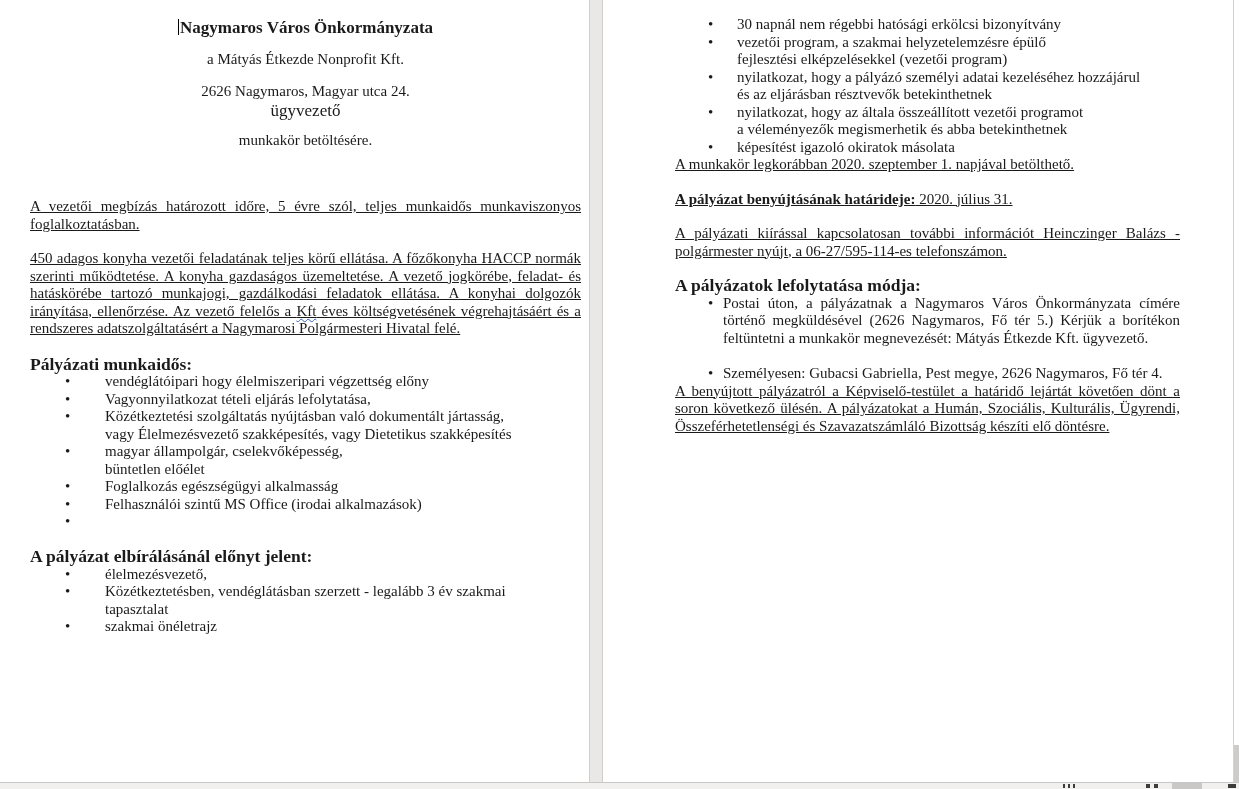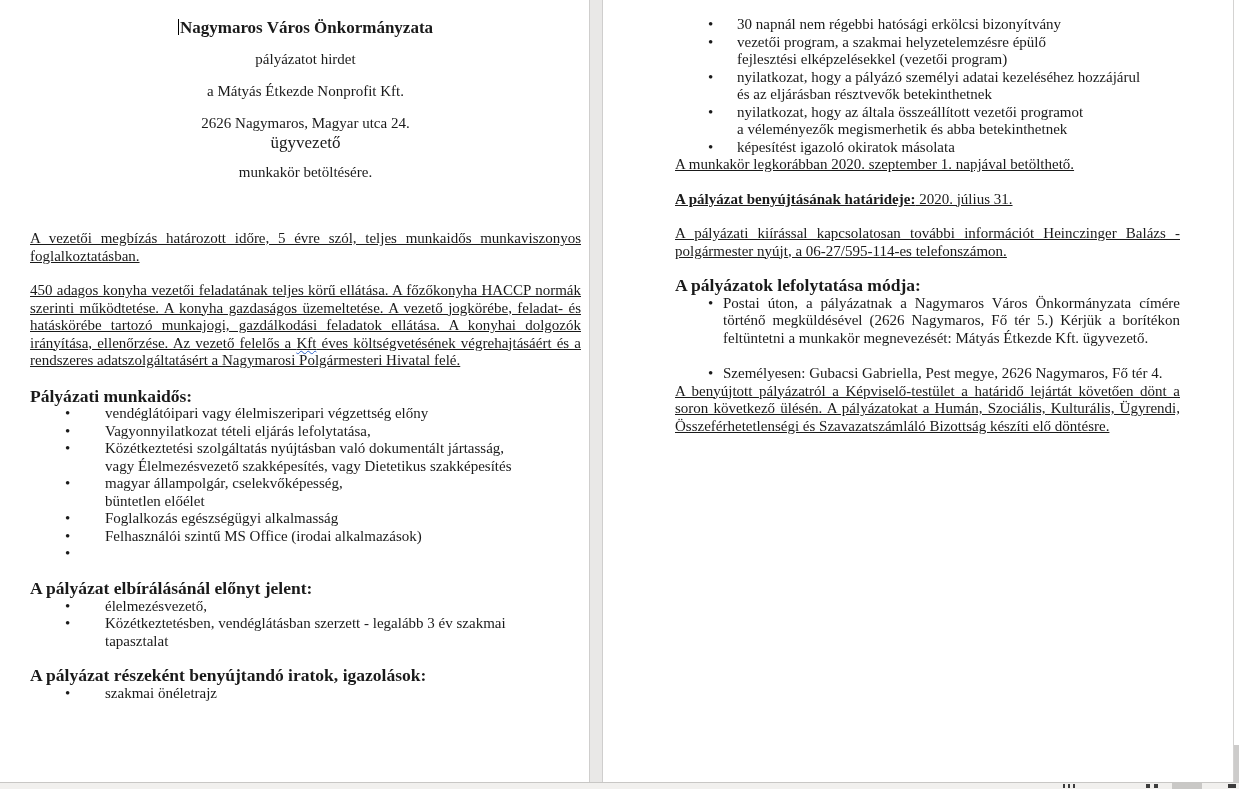"pályázatot hirdet" div.line { html: <div>pályázatot hirdet</div> -> none }
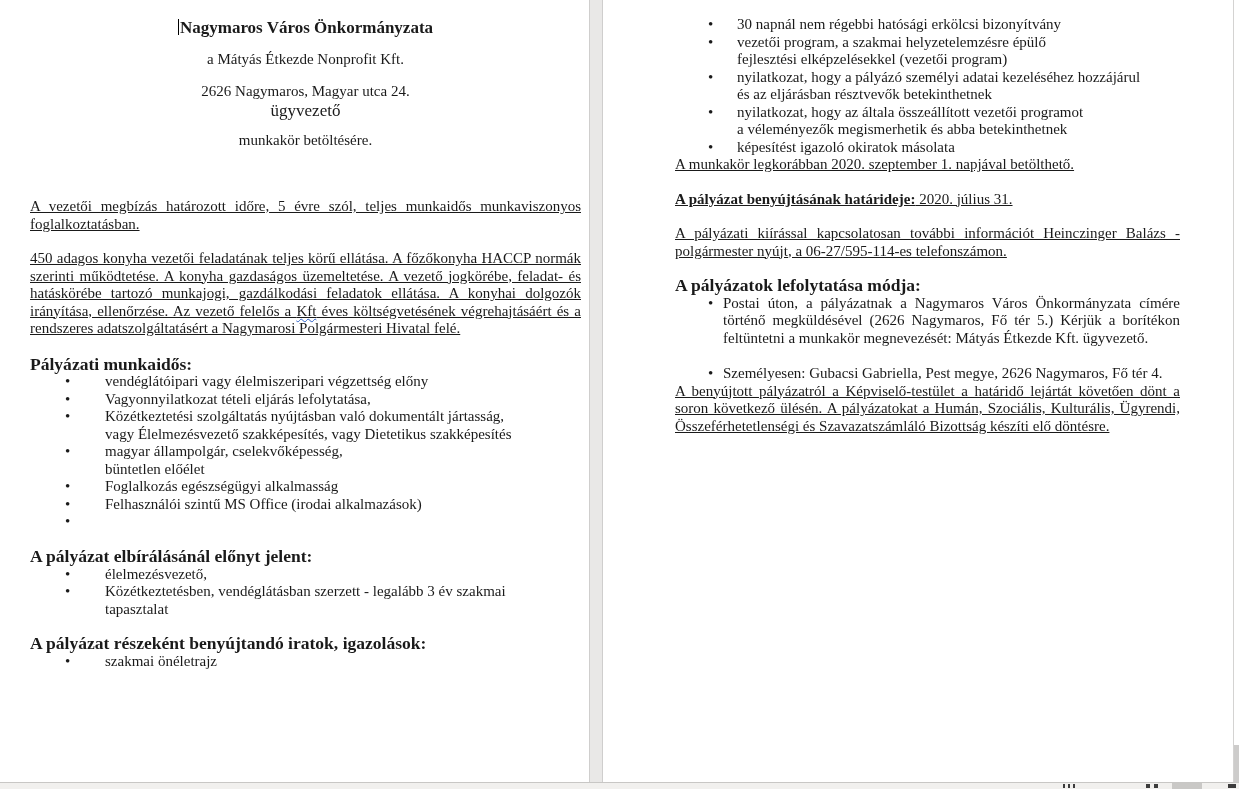"vendéglátóipari vagy élelmiszeripari" span.li-text { text: vagy -> hogy }
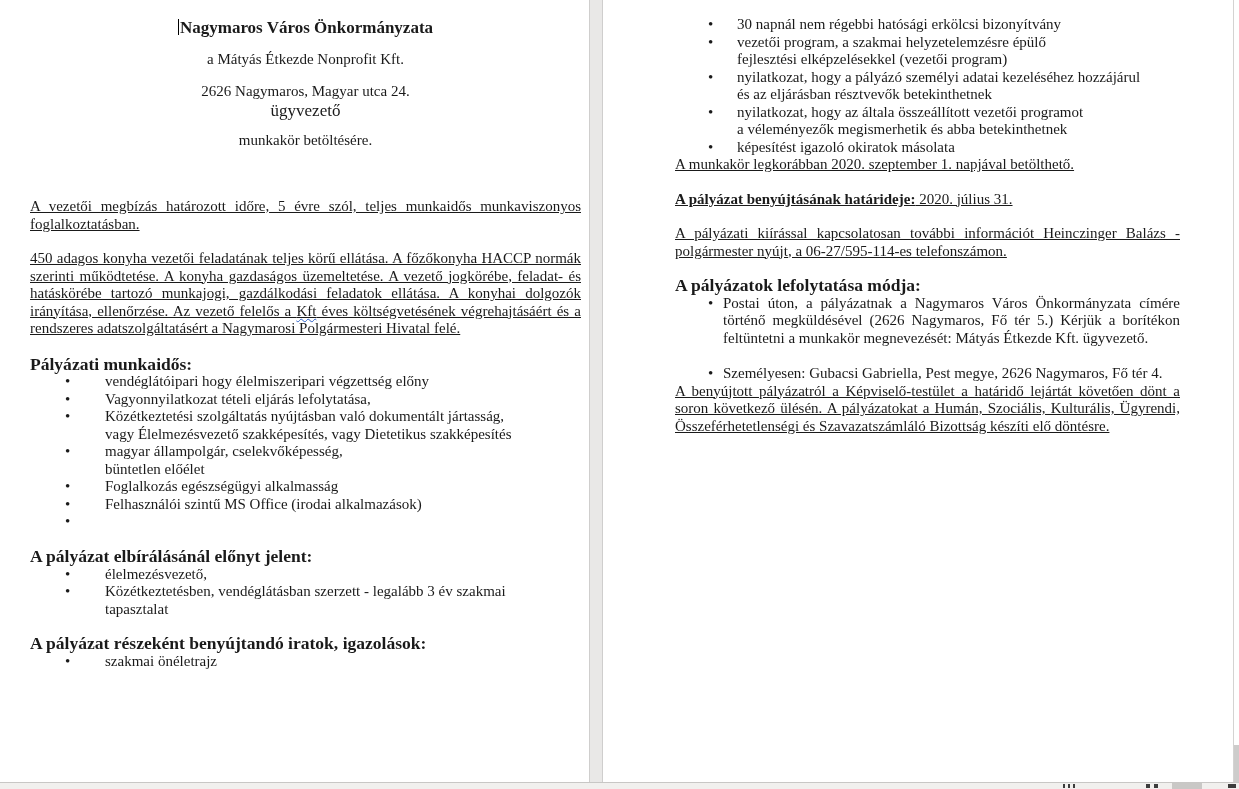"A pályázat részeként benyújtandó iratok," h3.section-heading { html: <h3>A pályázat részeként benyújtandó iratok, igazolások:</h3> -> none }
